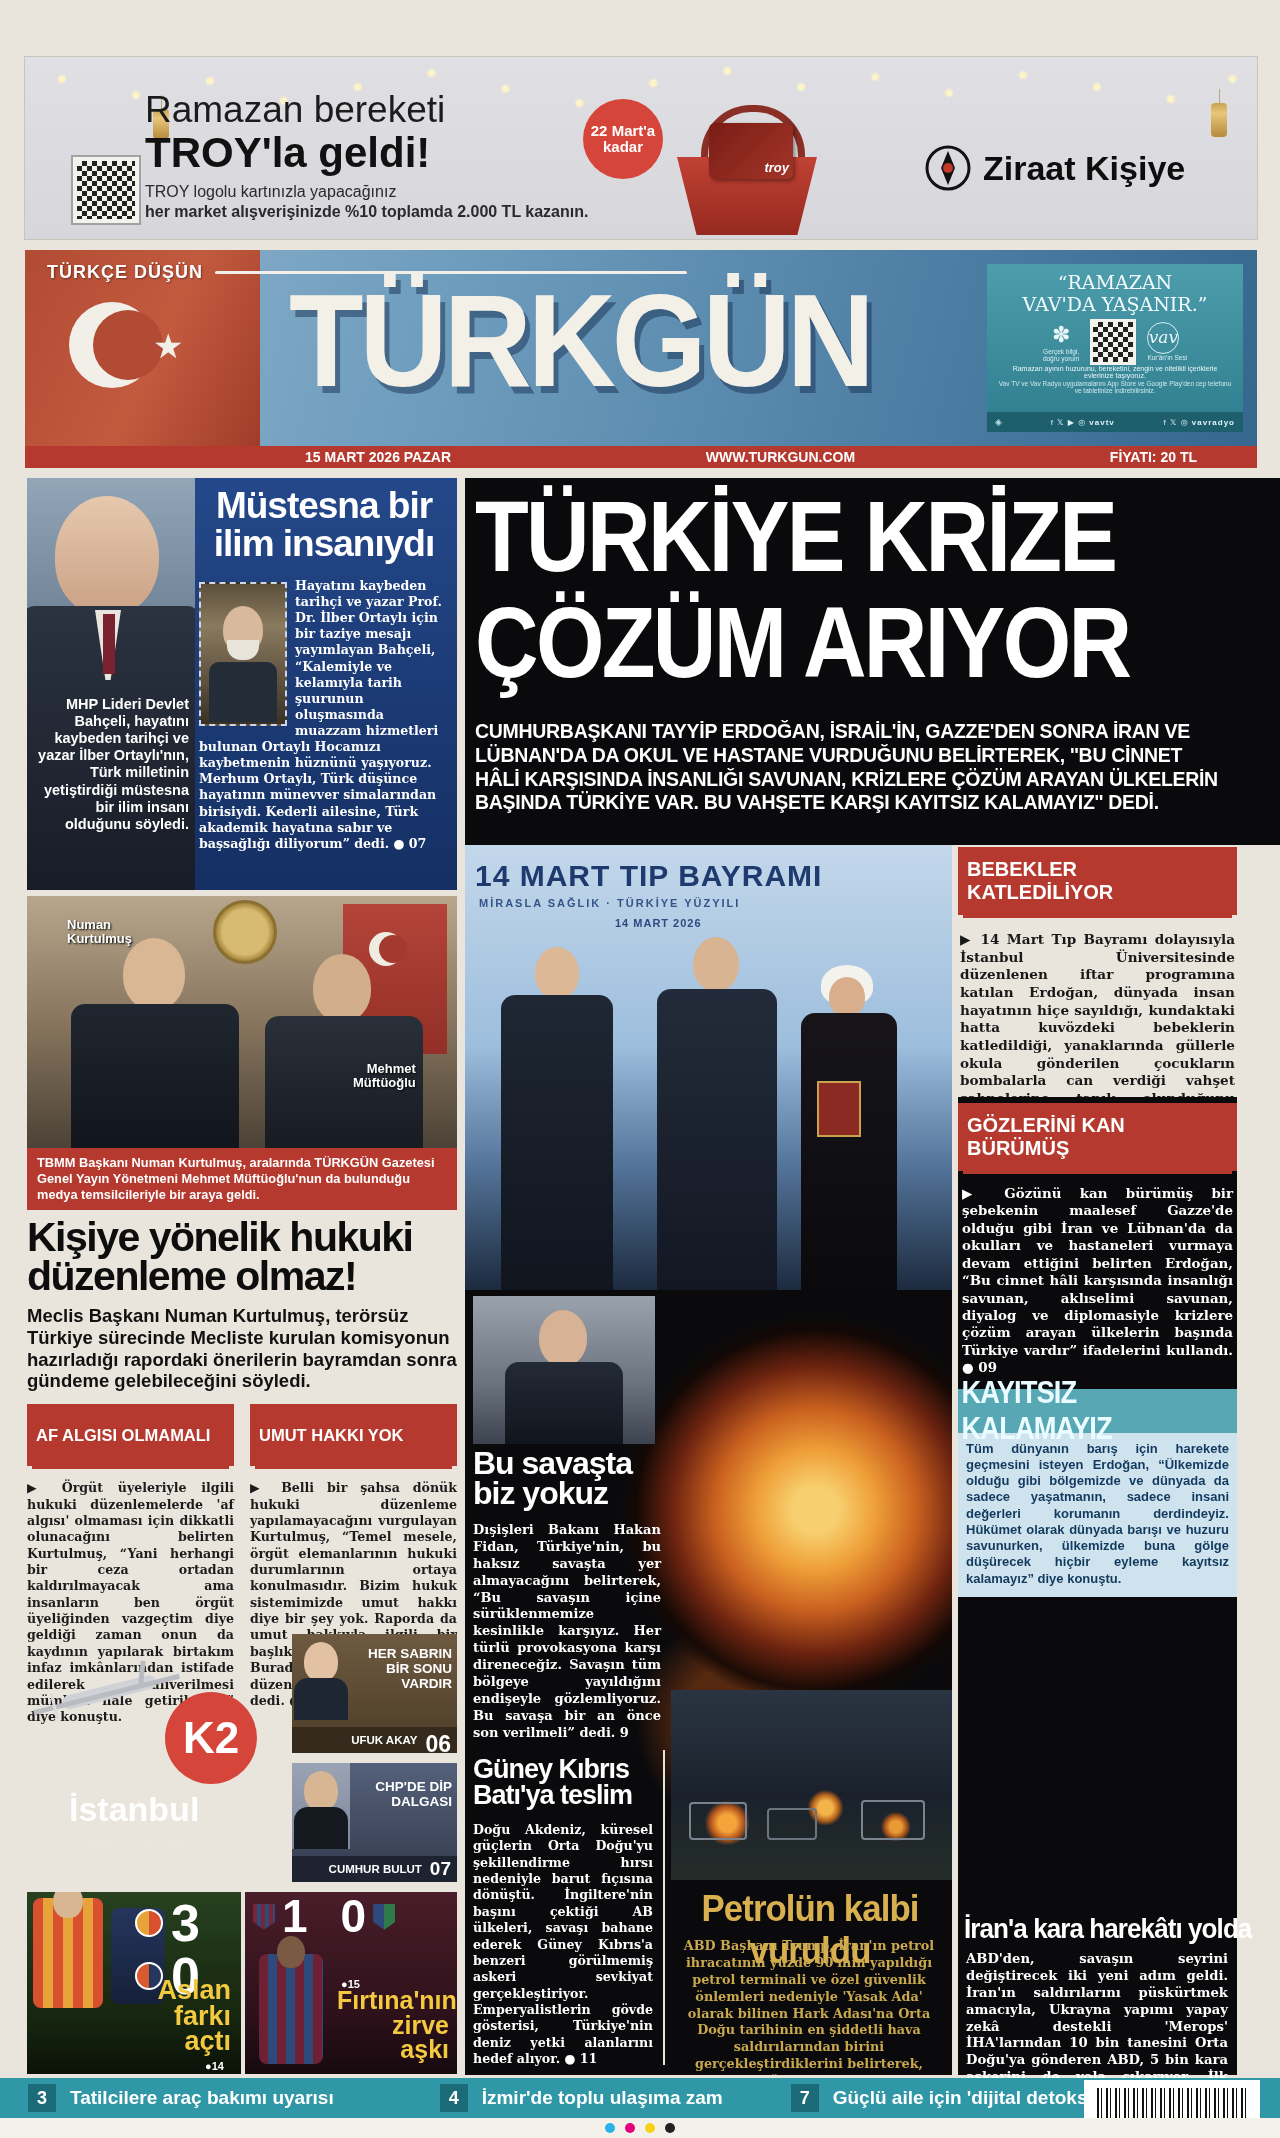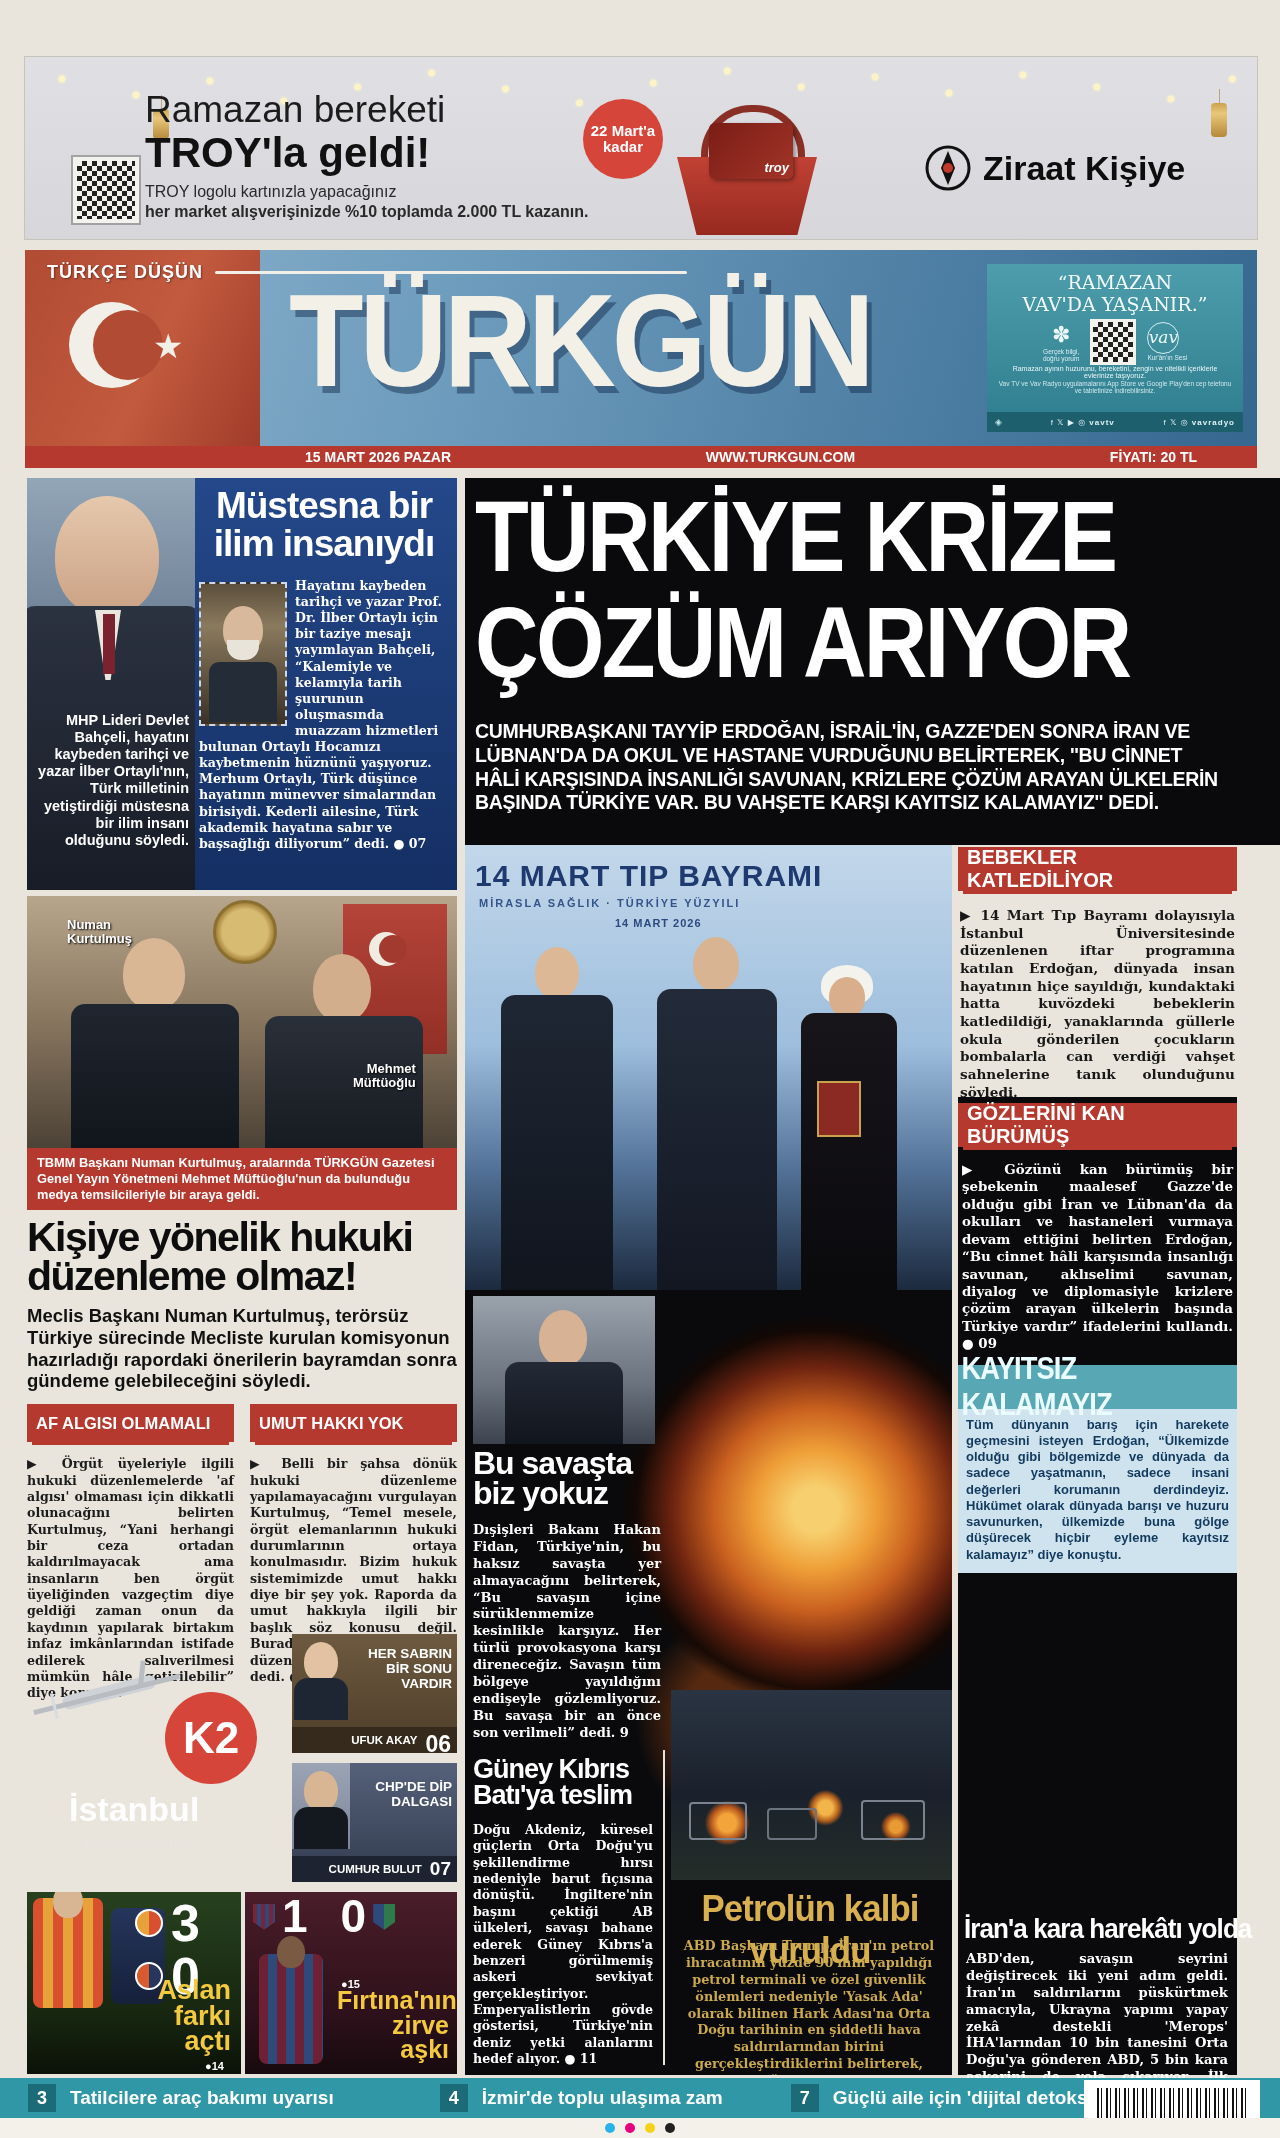"MHP Lideri Devlet Bahçeli, hayatını" div.abs { top: 234px -> 218px }
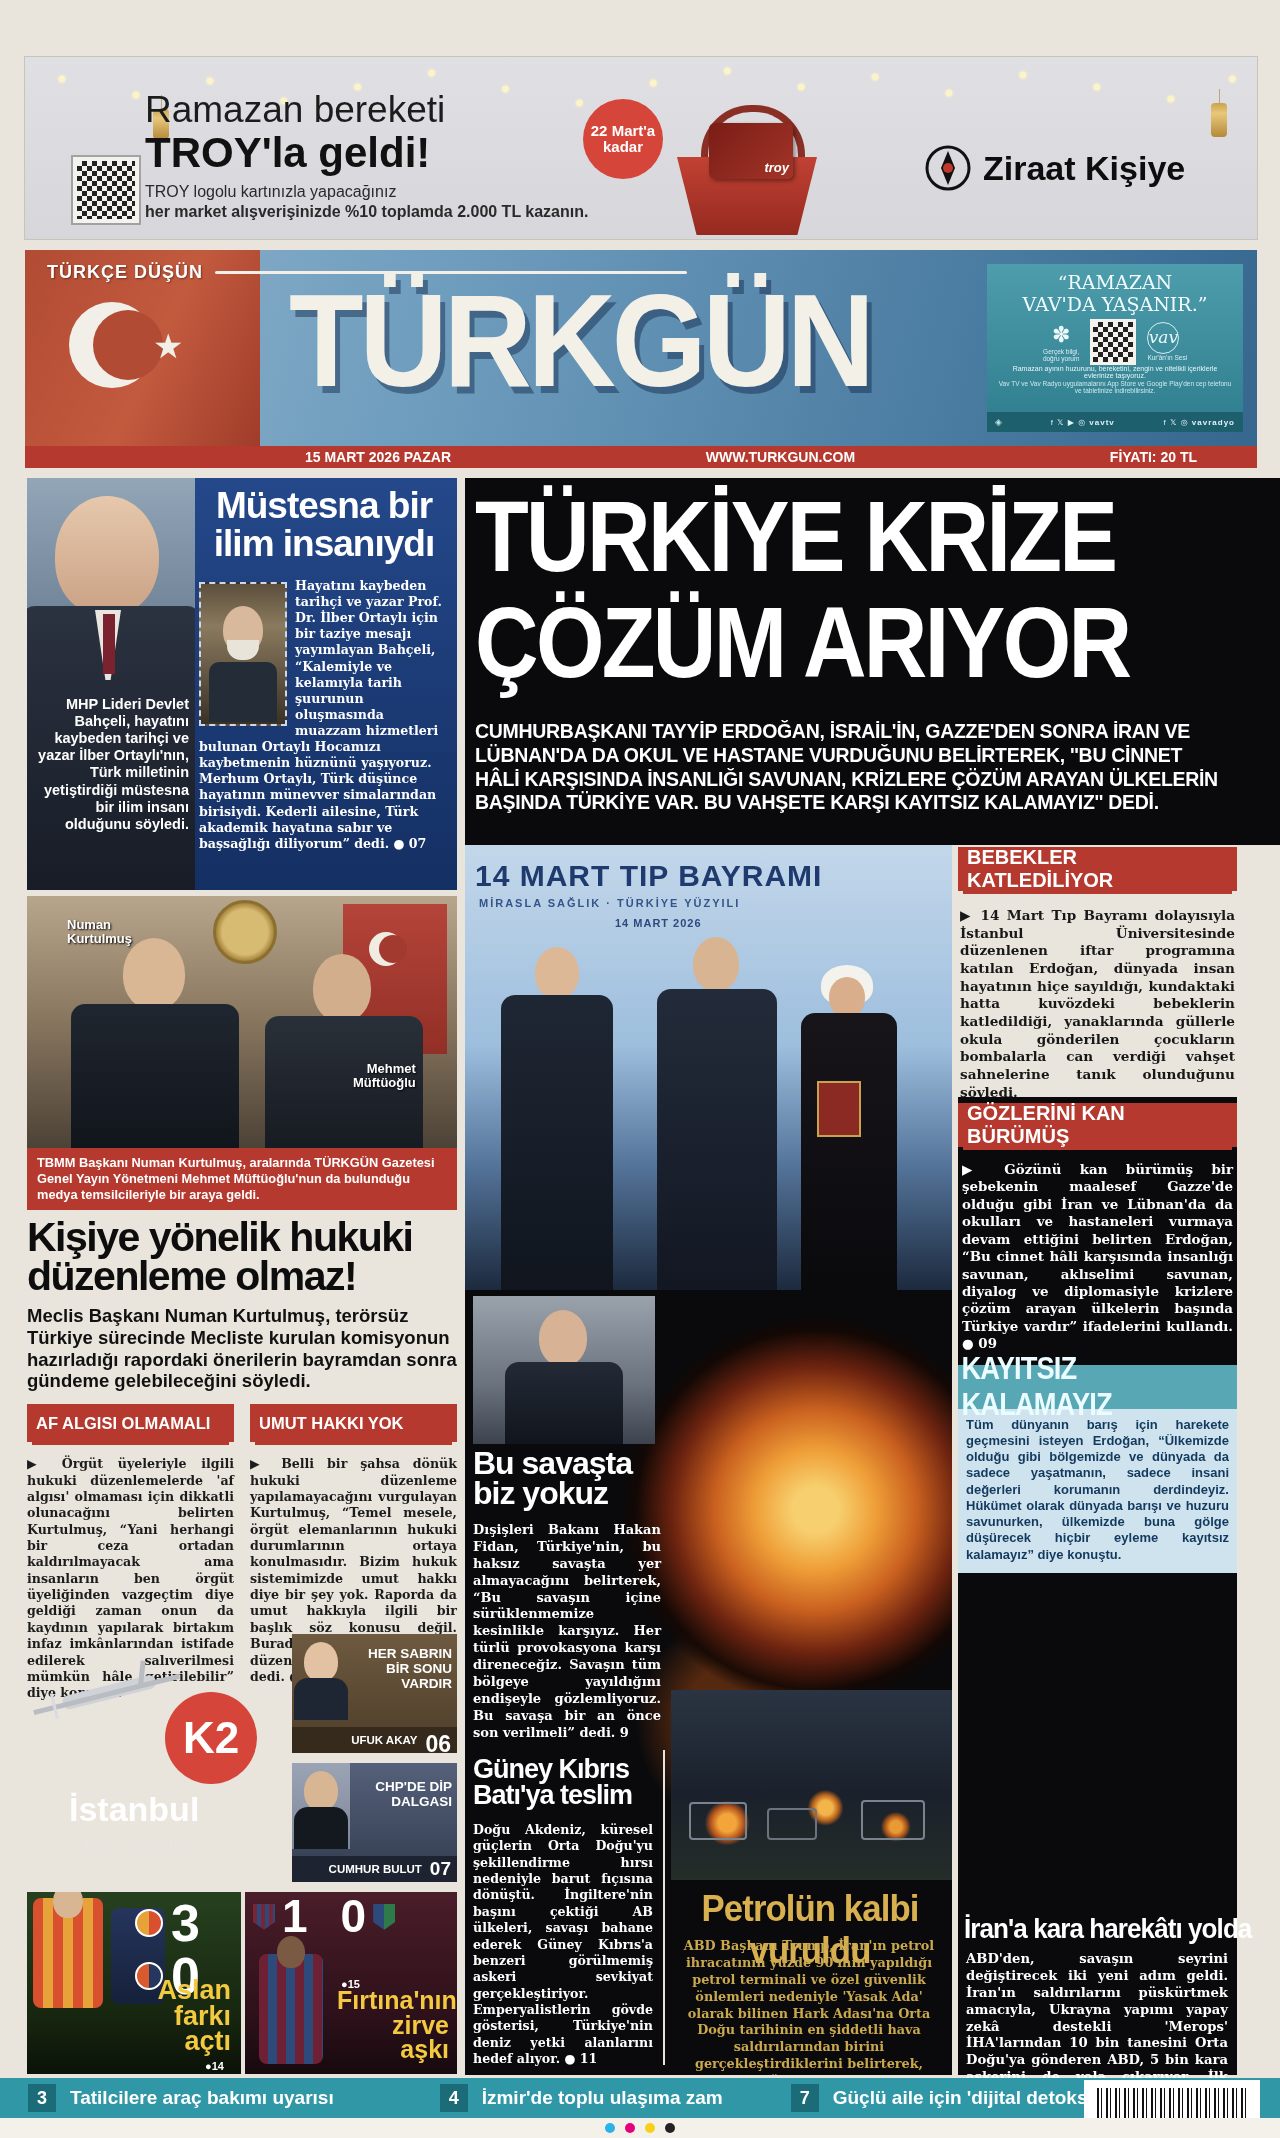"BEBEKLER KATLEDİLİYOR" .redhead { padding: 4px 9px -> 16px 9px }
